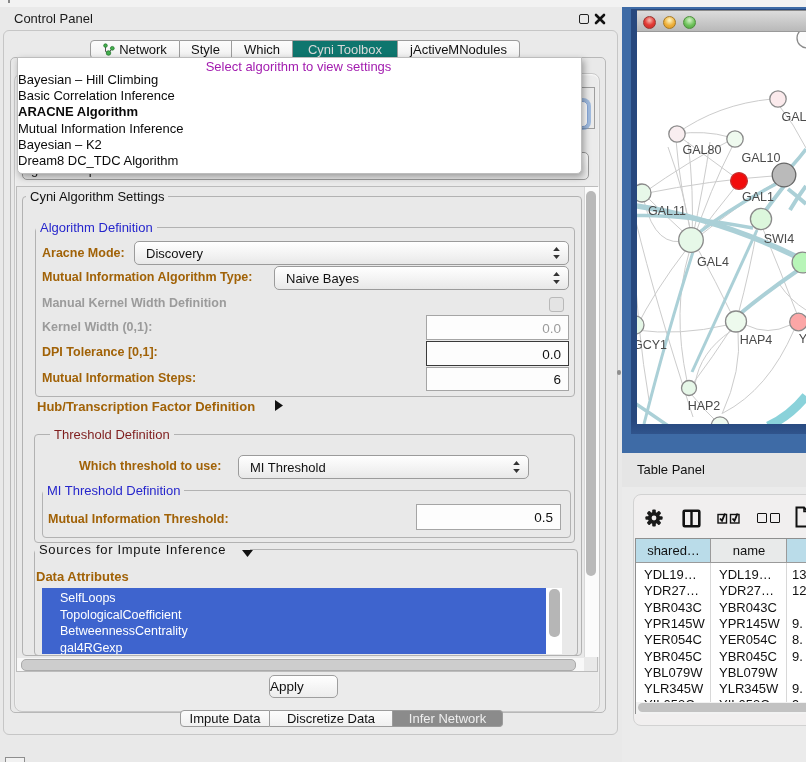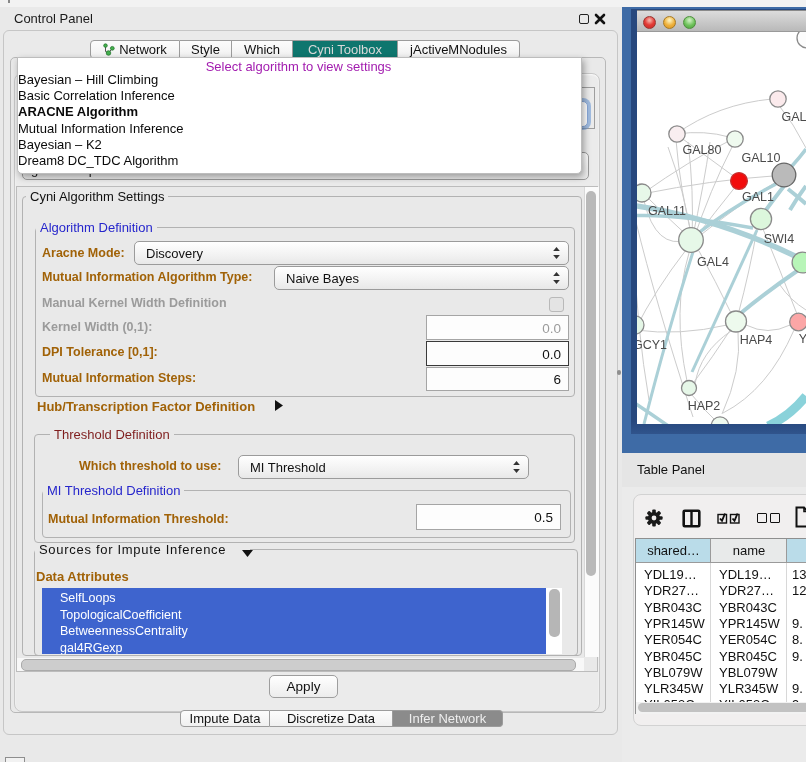"Apply" div.abs { text-align: center -> left }
